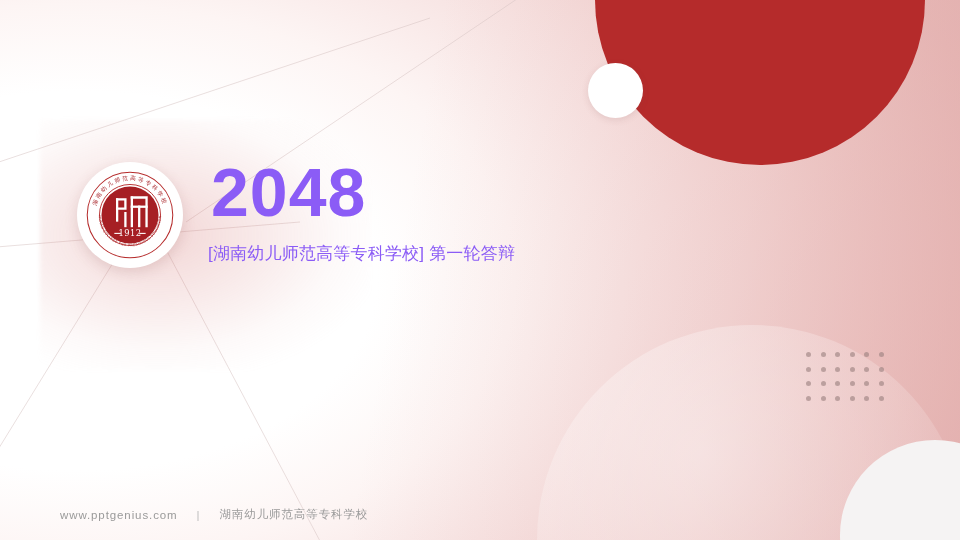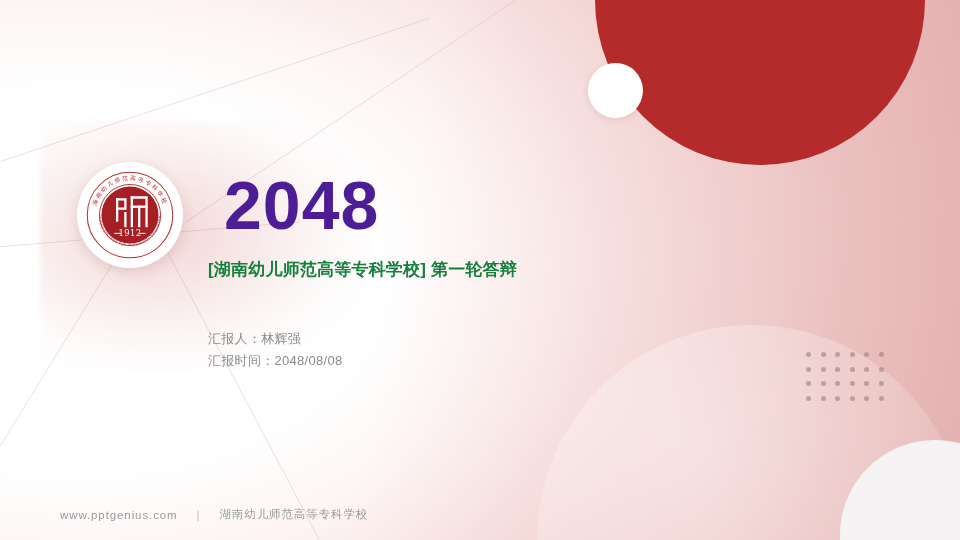"2048" .year { color: #4c1d95 -> #8b5cf6; margin: 16px -> 3px }
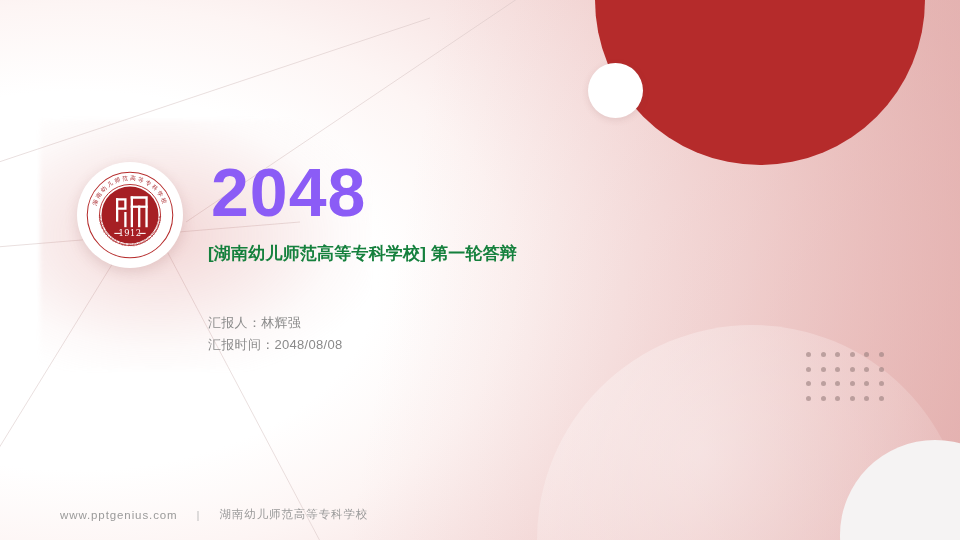"[湖南幼儿师范高等专科学校] 第一轮答辩" .subtitle { color: #15803d -> #8b5cf6; font-weight: bold -> normal }
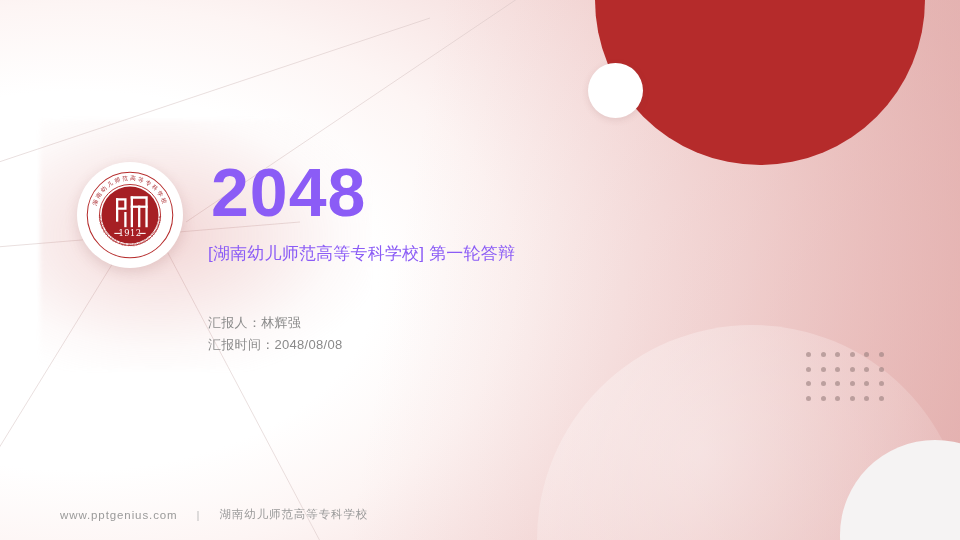"汇报人：林辉强" div.meta { html: <div> <div>汇报人：林辉强</div> <div>汇报时间：2048/08/08</div> </div> -> none }
